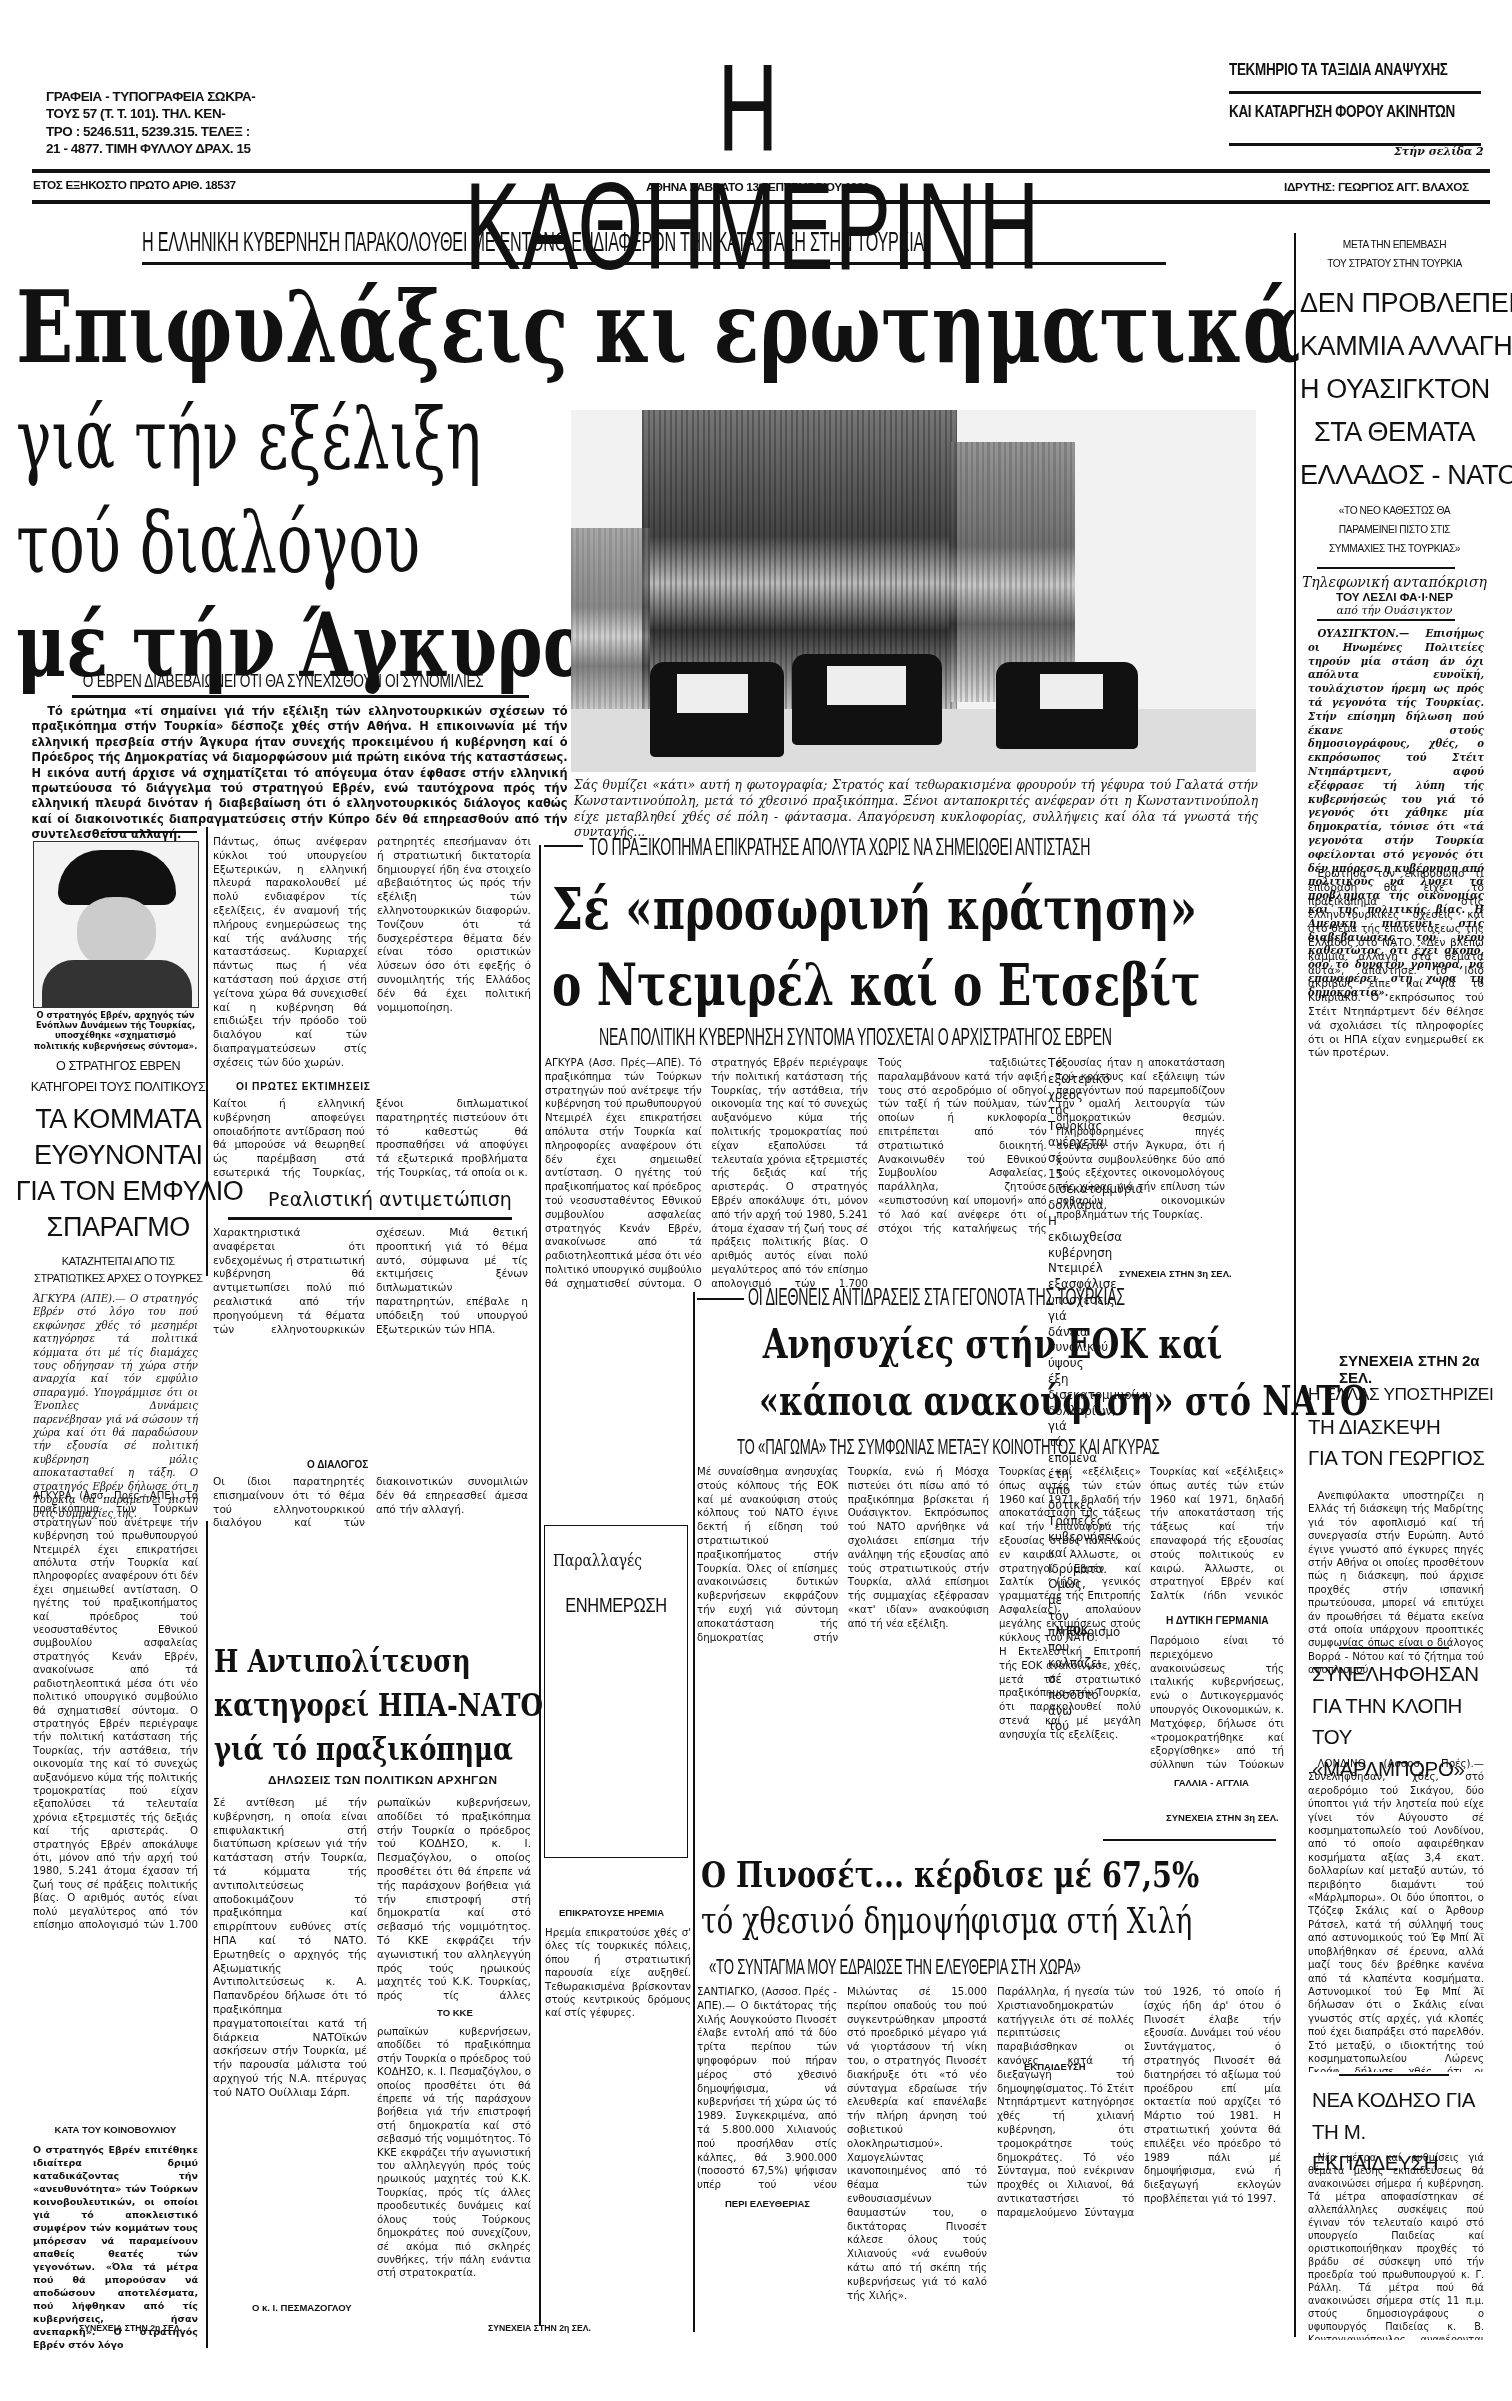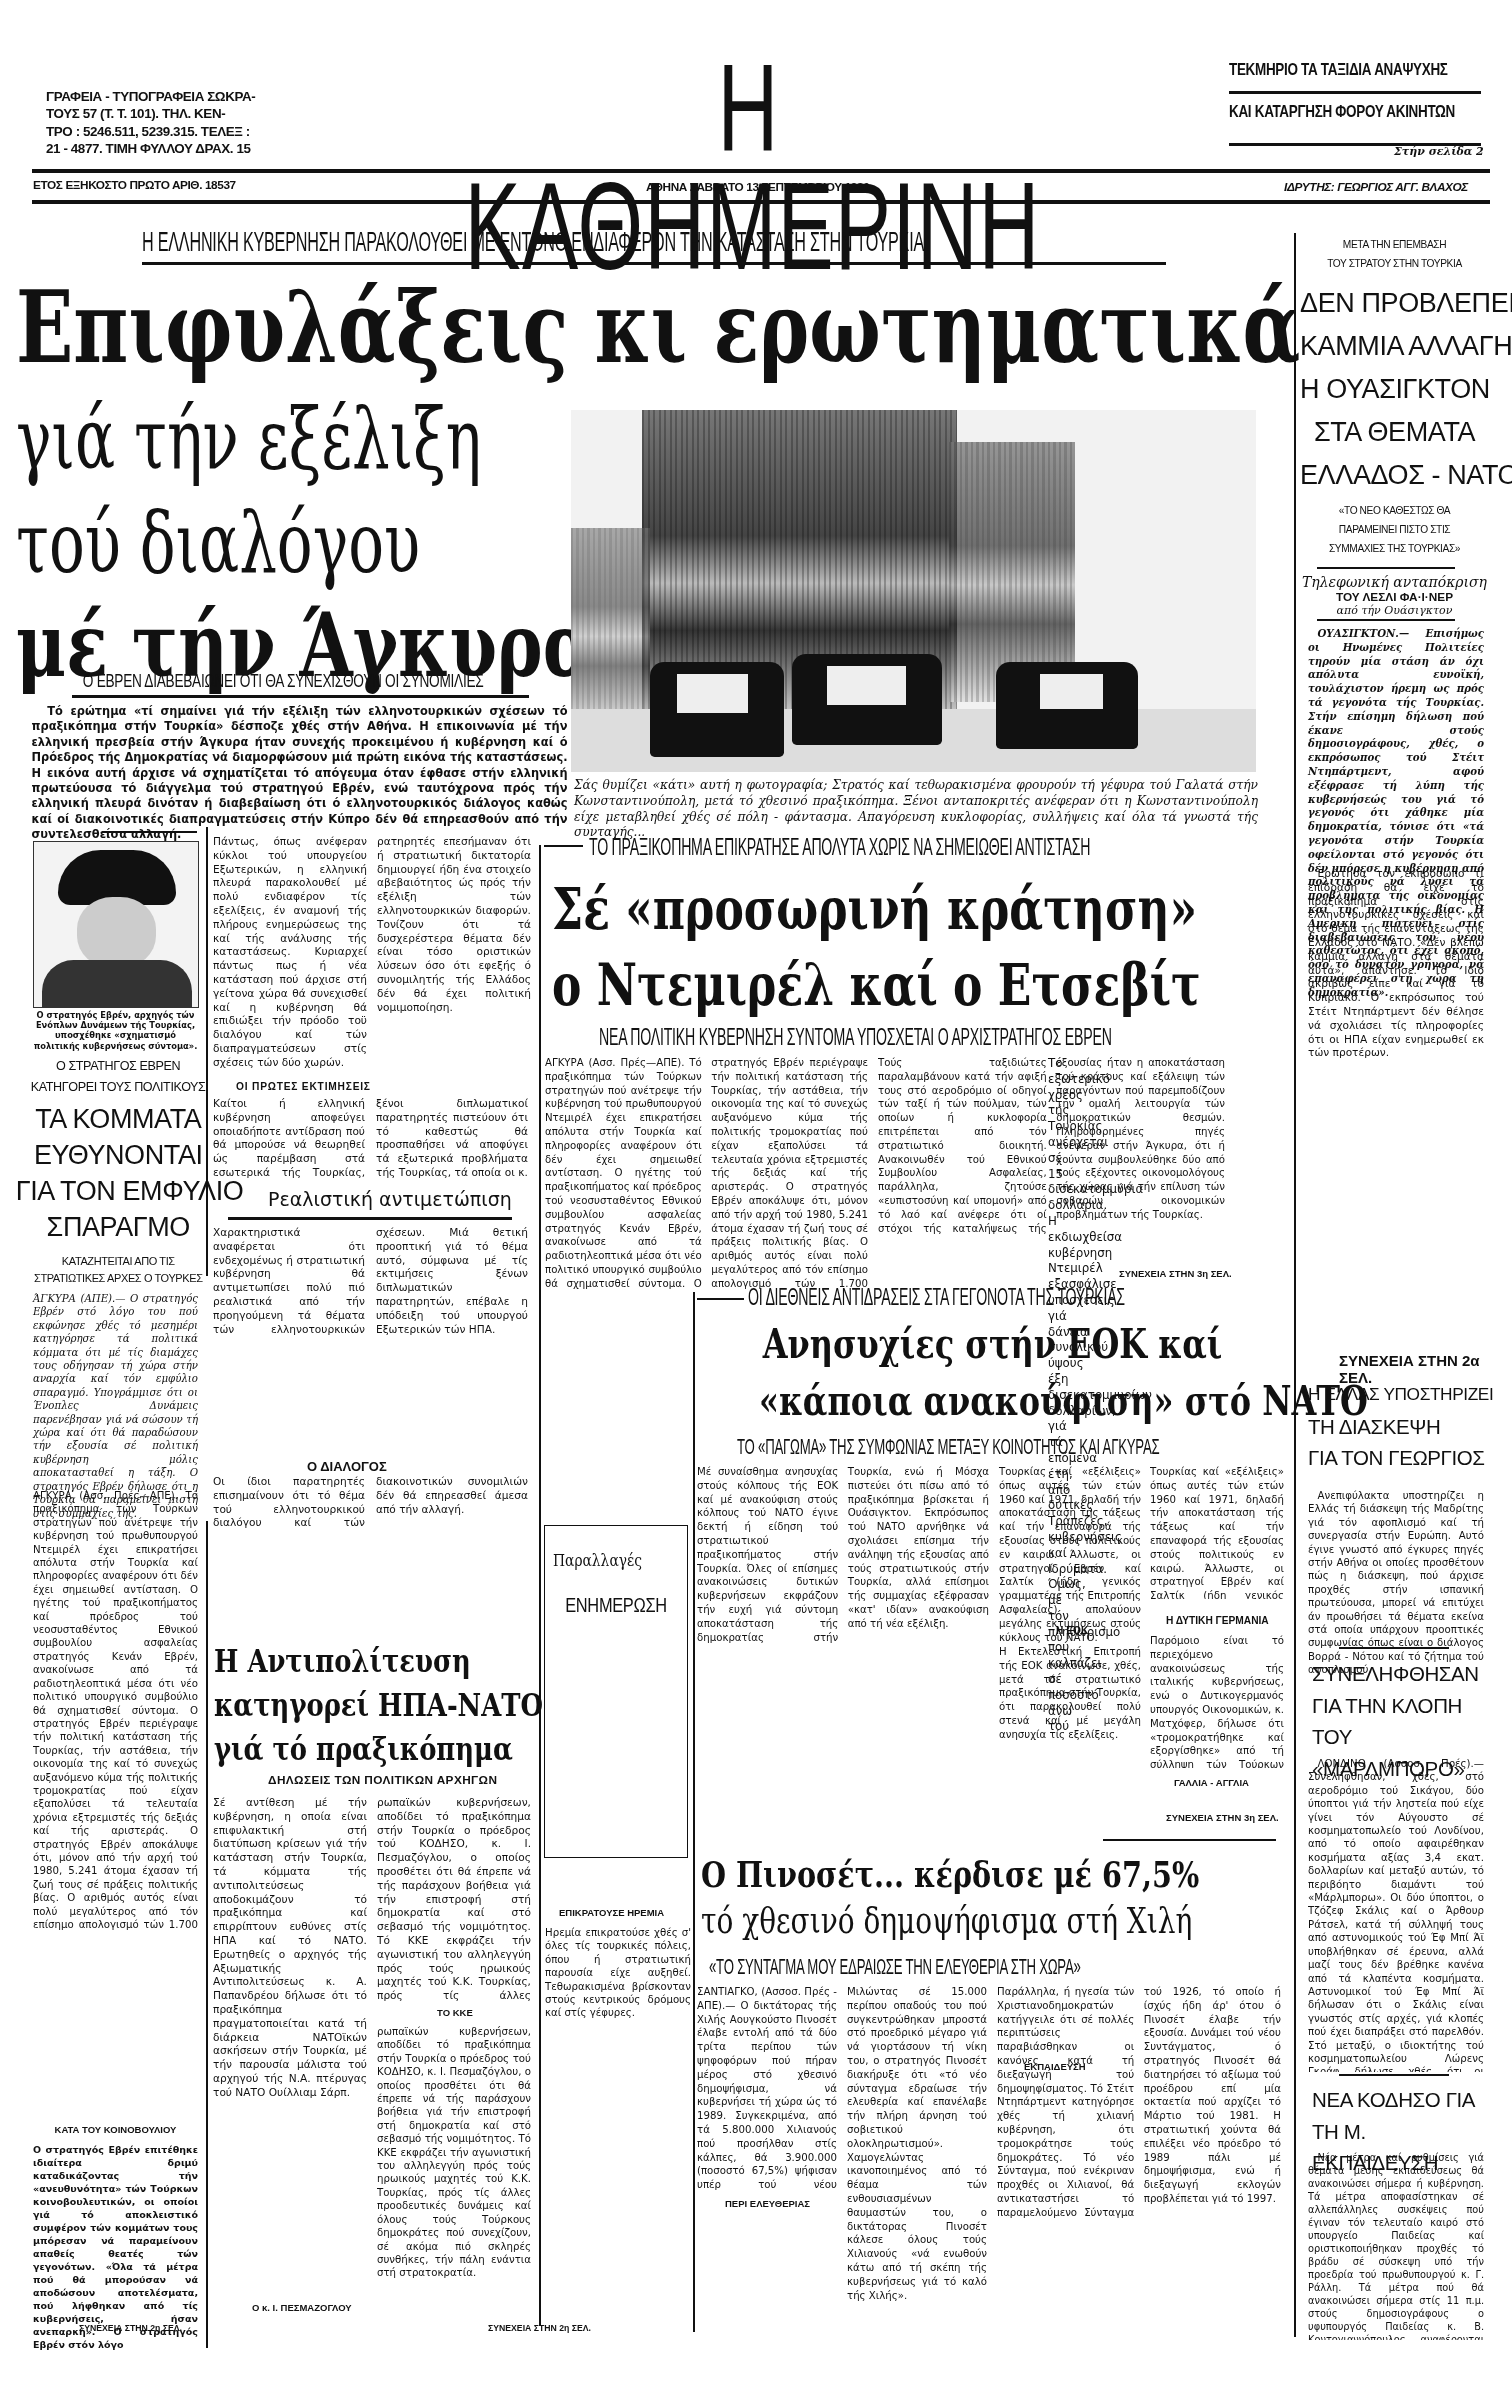"ΙΔΡΥΤΗΣ: ΓΕΩΡΓΙΟΣ ΑΓΓ. ΒΛΑΧΟΣ" div.abs { font-style: italic -> none }
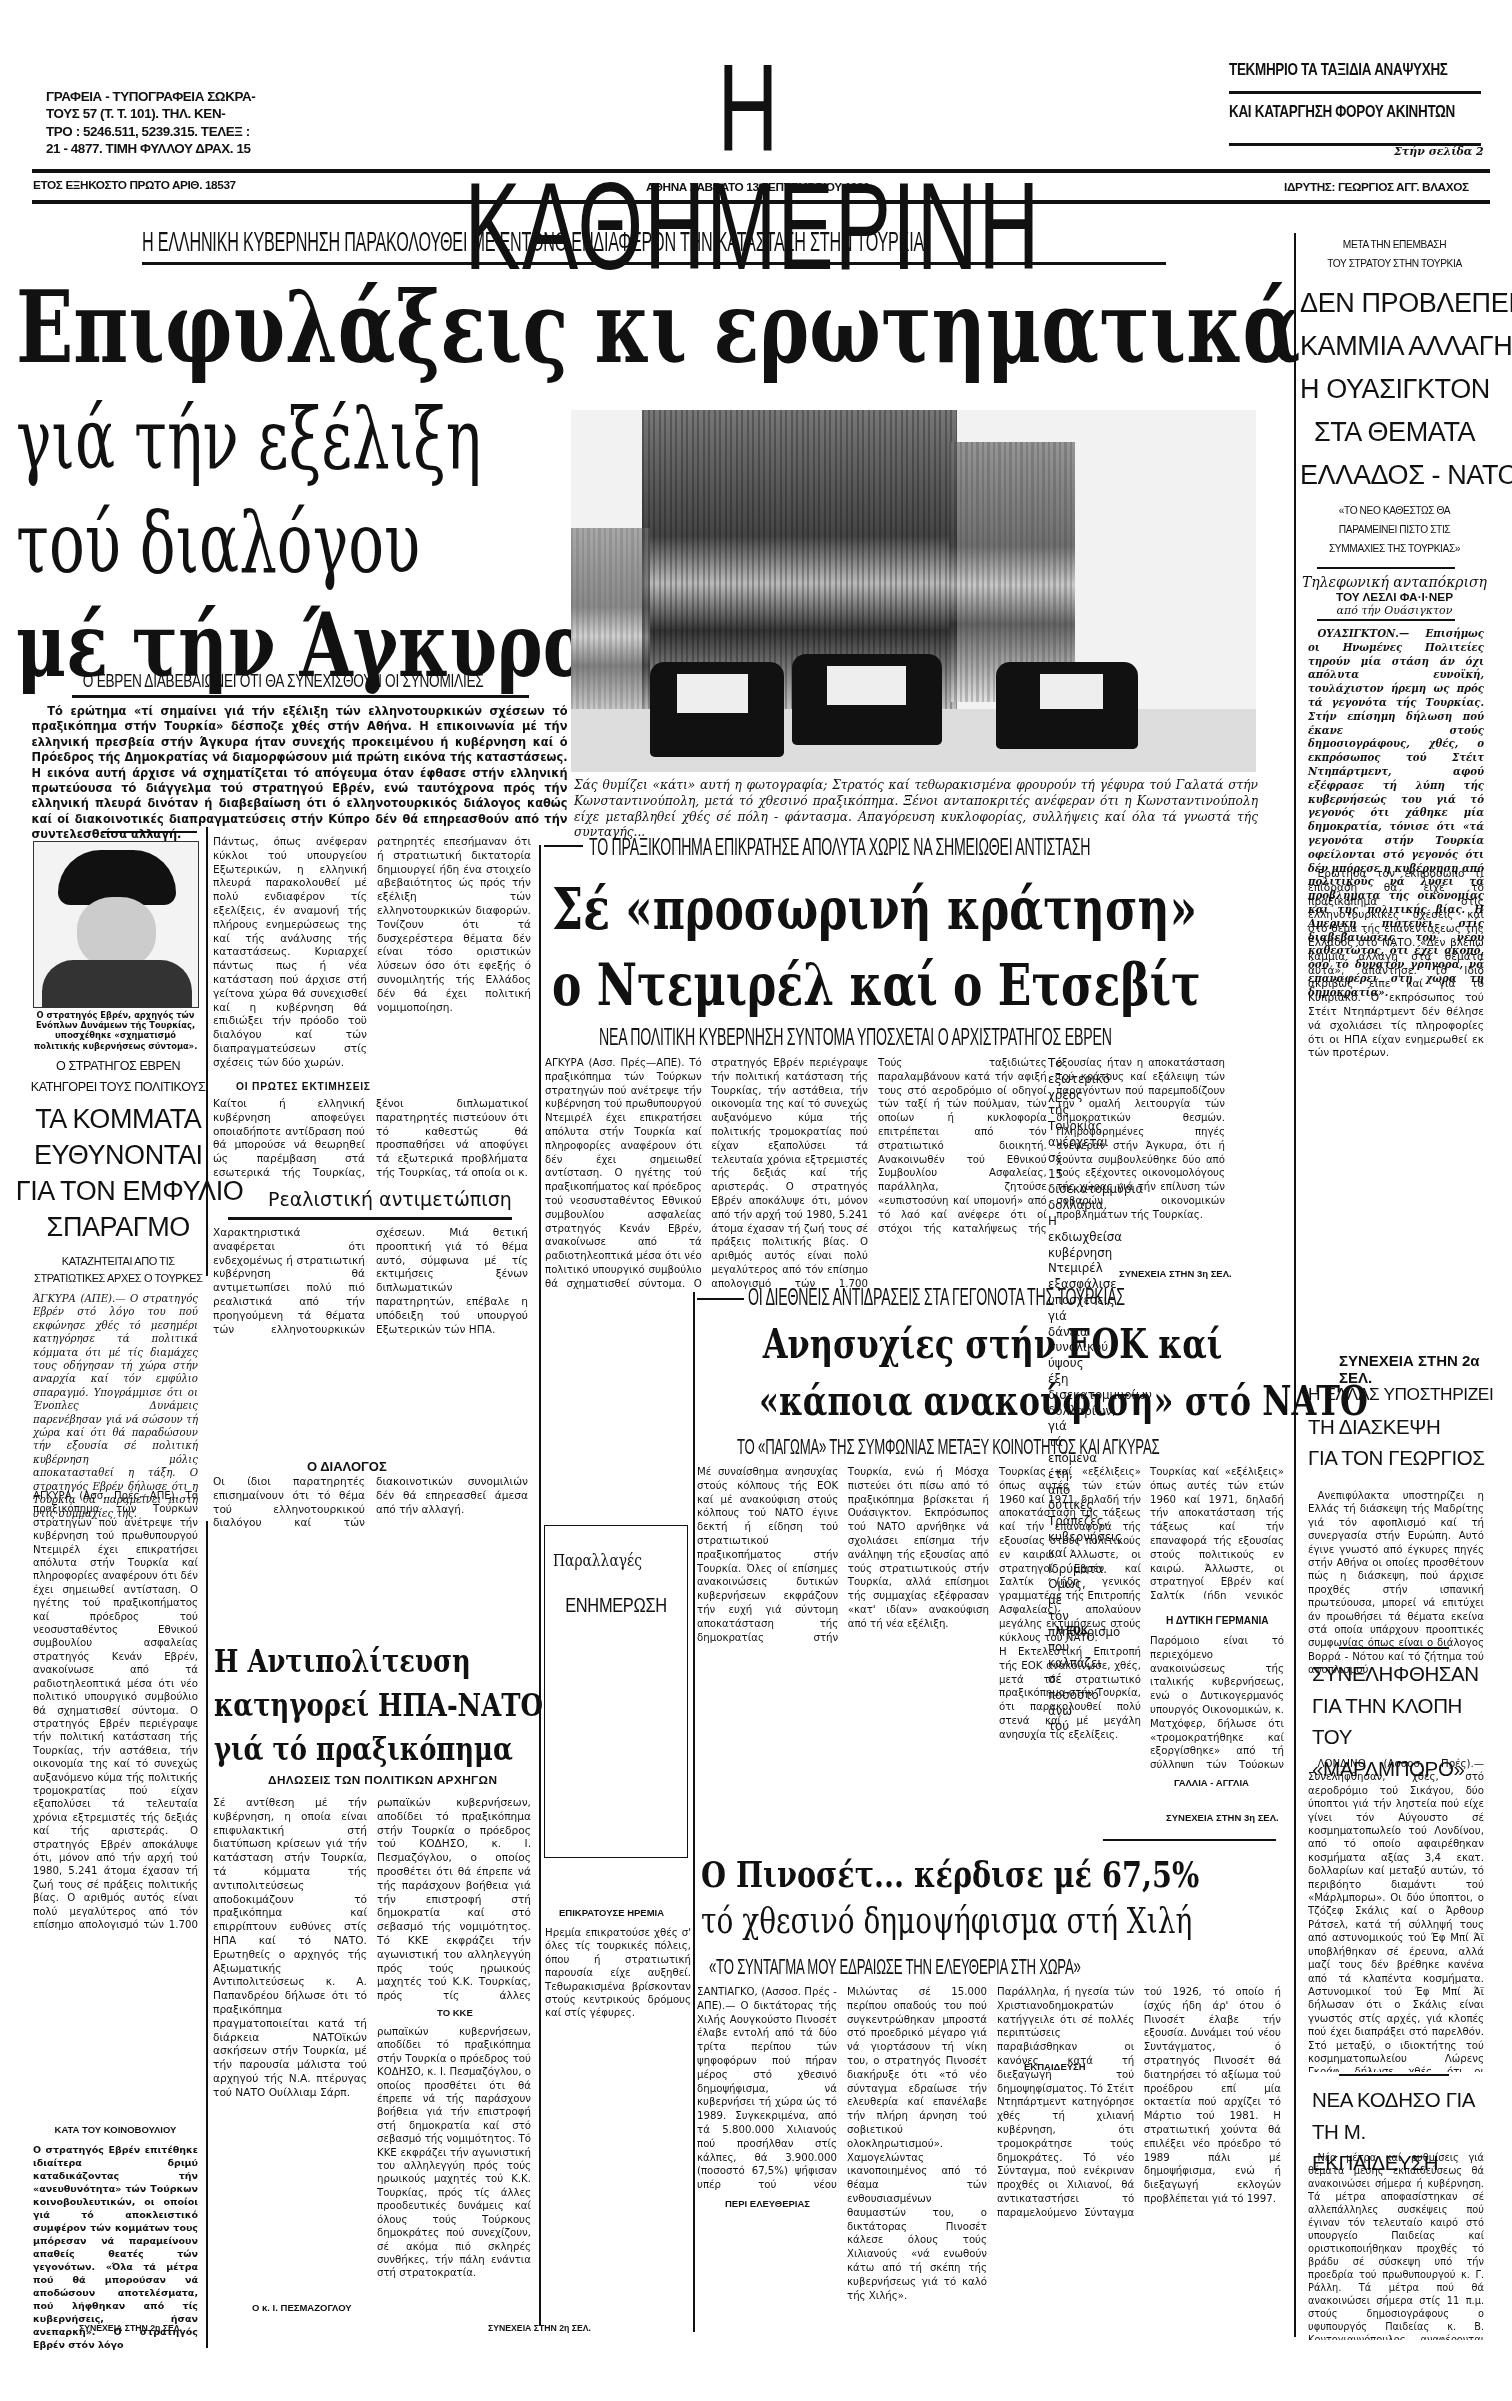"Ο ΔΙΑΛΟΓΟΣ" div.abs { font-size: 13px -> 10px }
